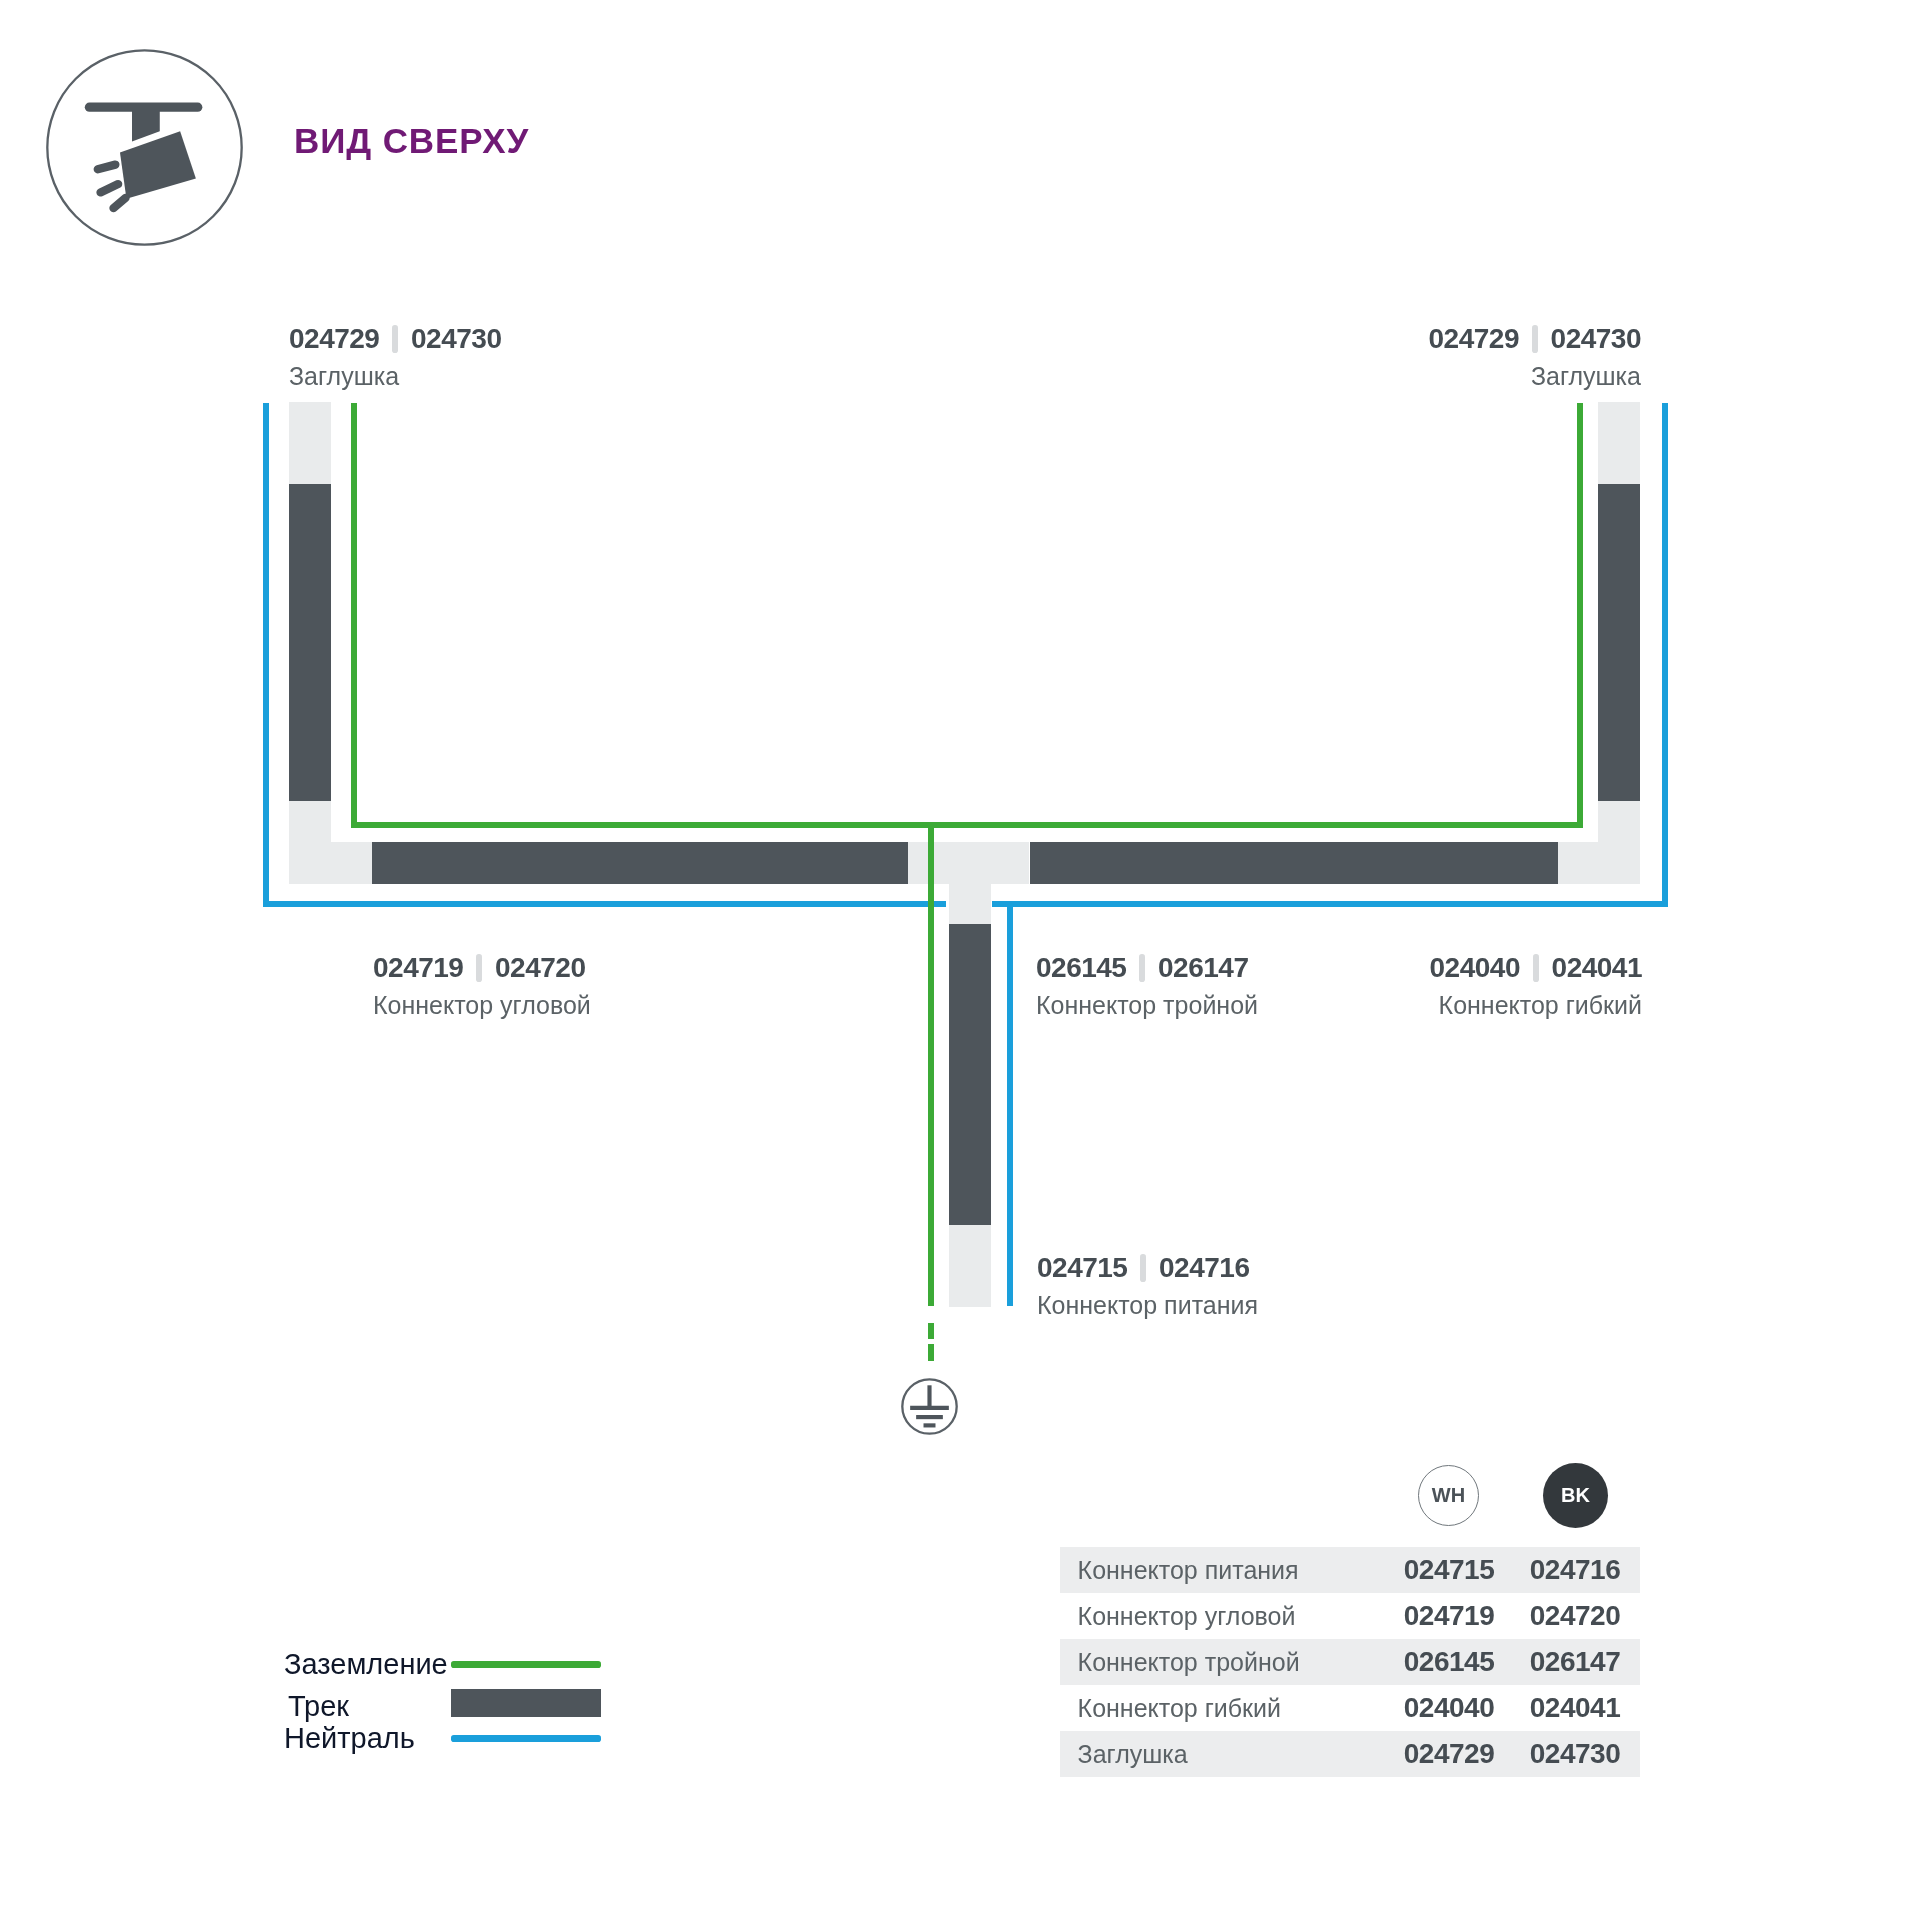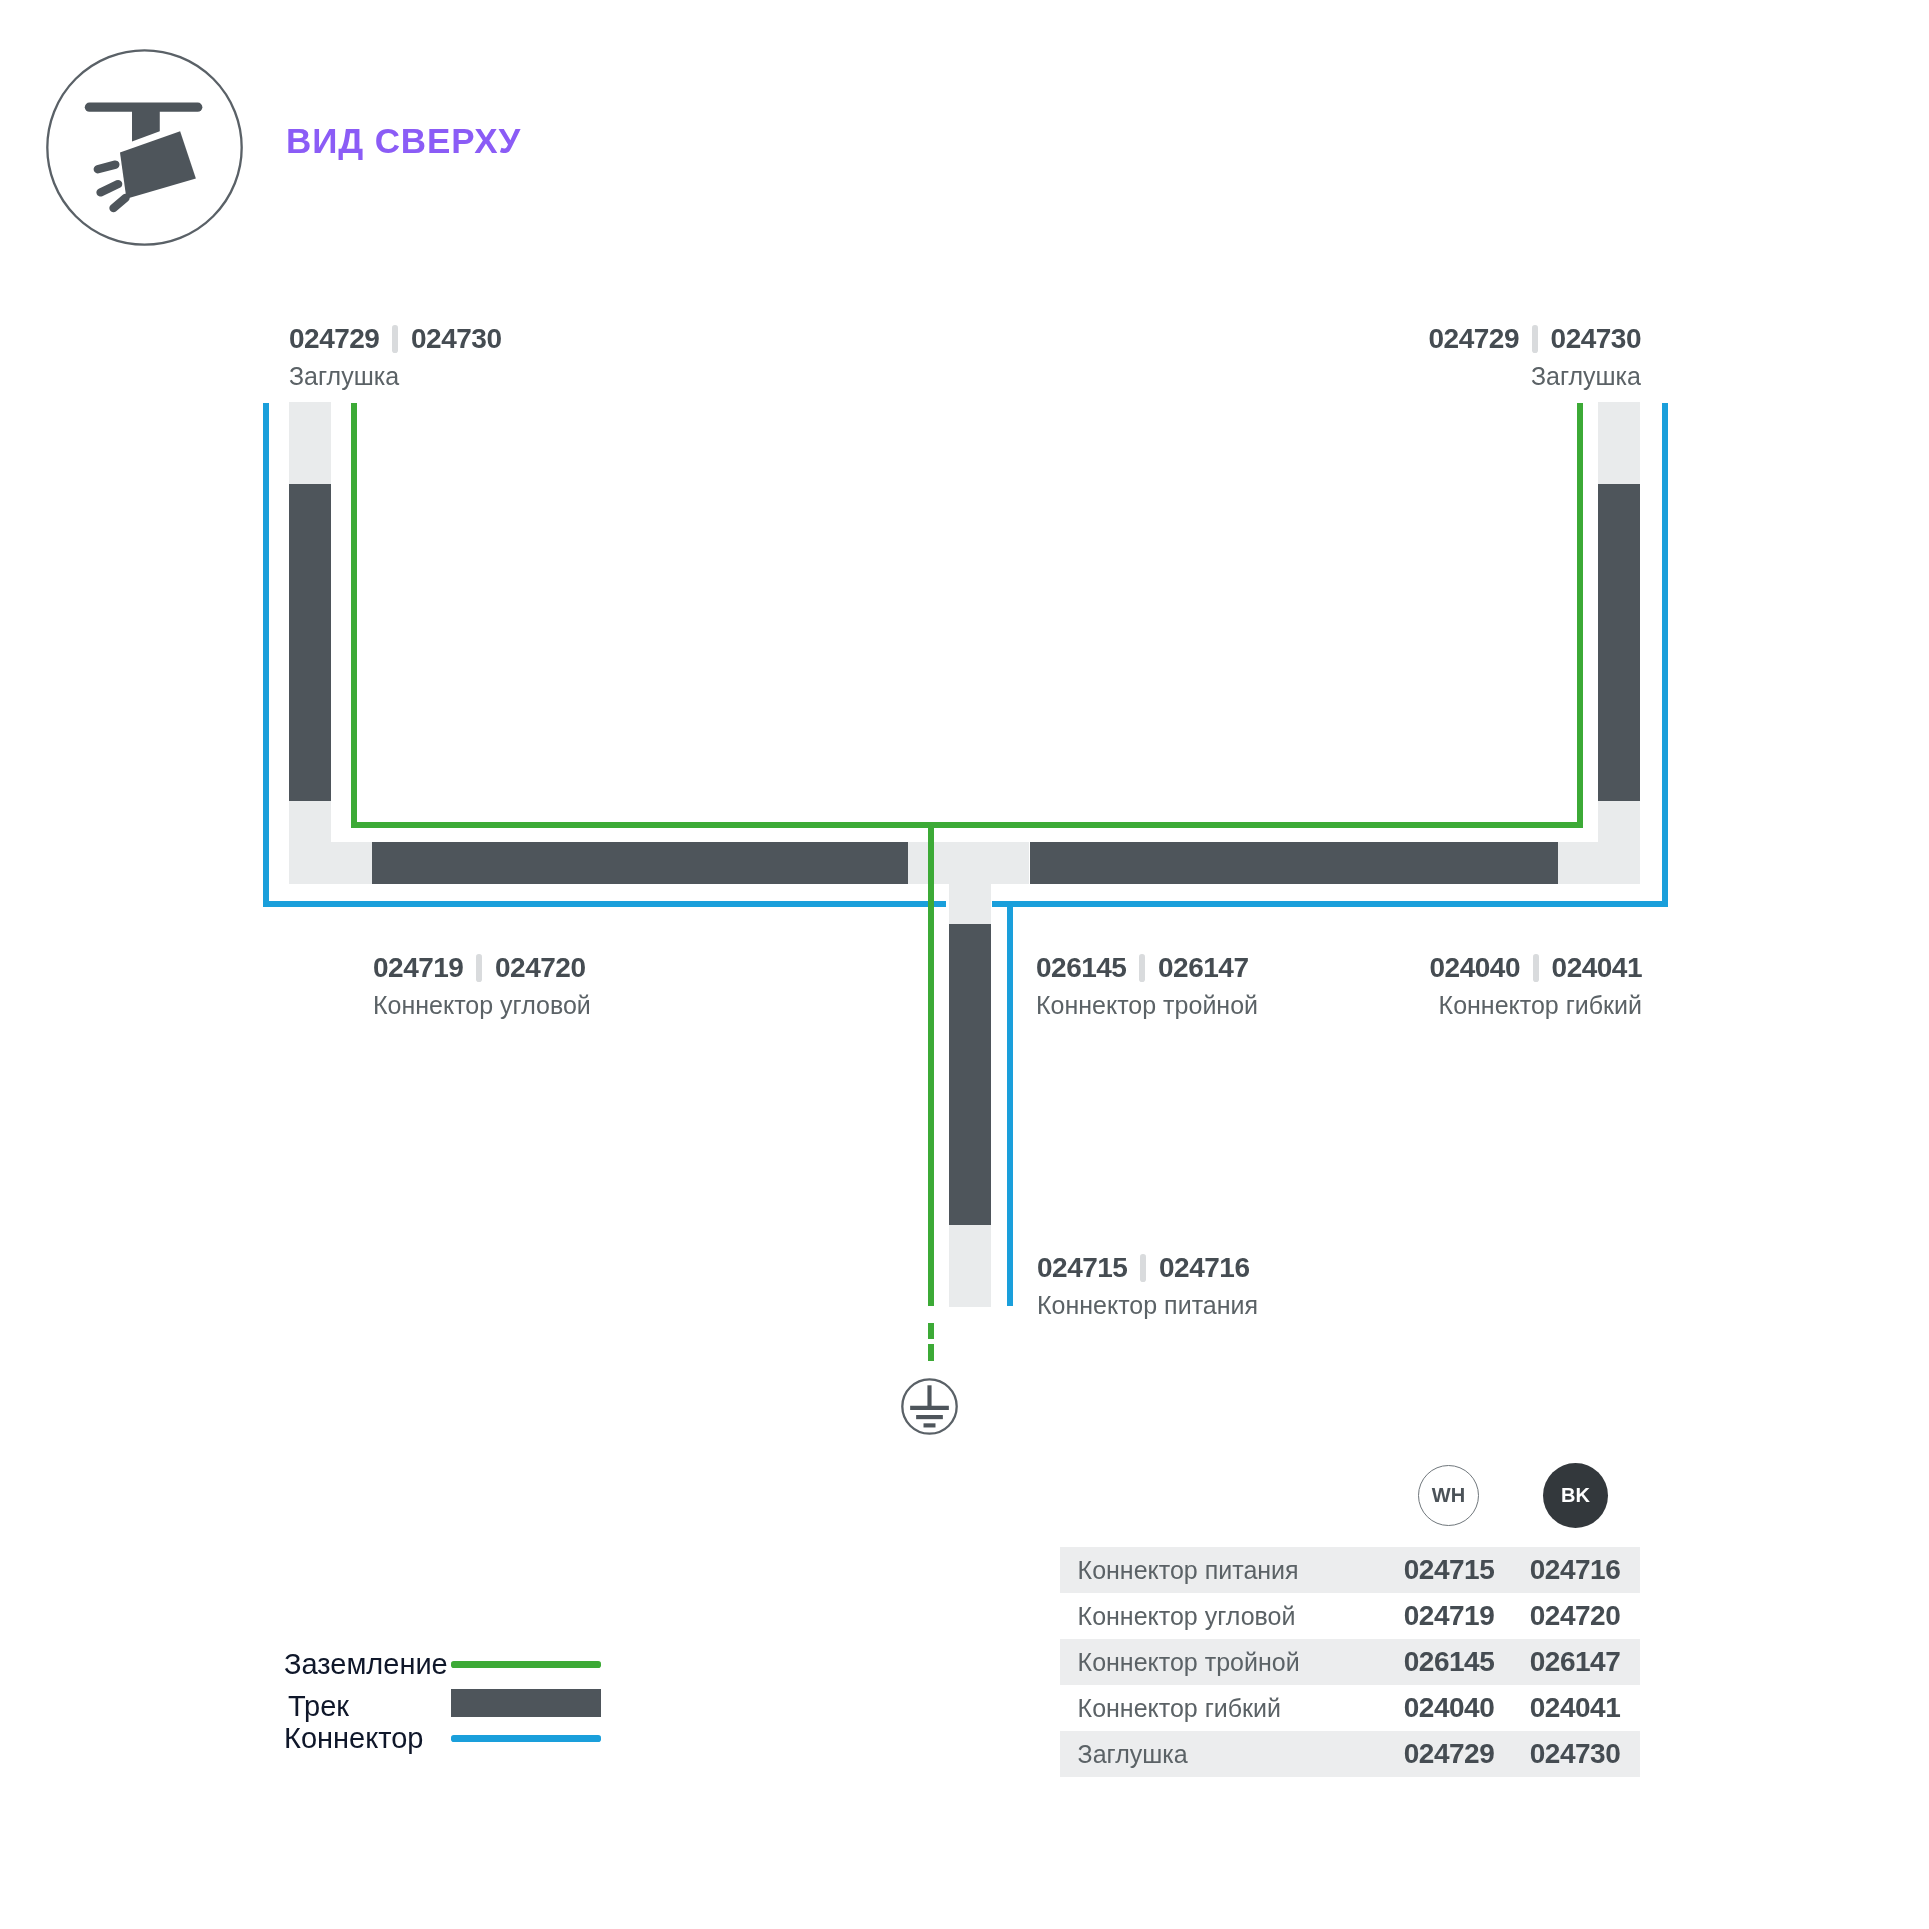"ВИД СВЕРХУ" .page-title { color: #8b5cf6 -> #701a75; left: 286px -> 294px }
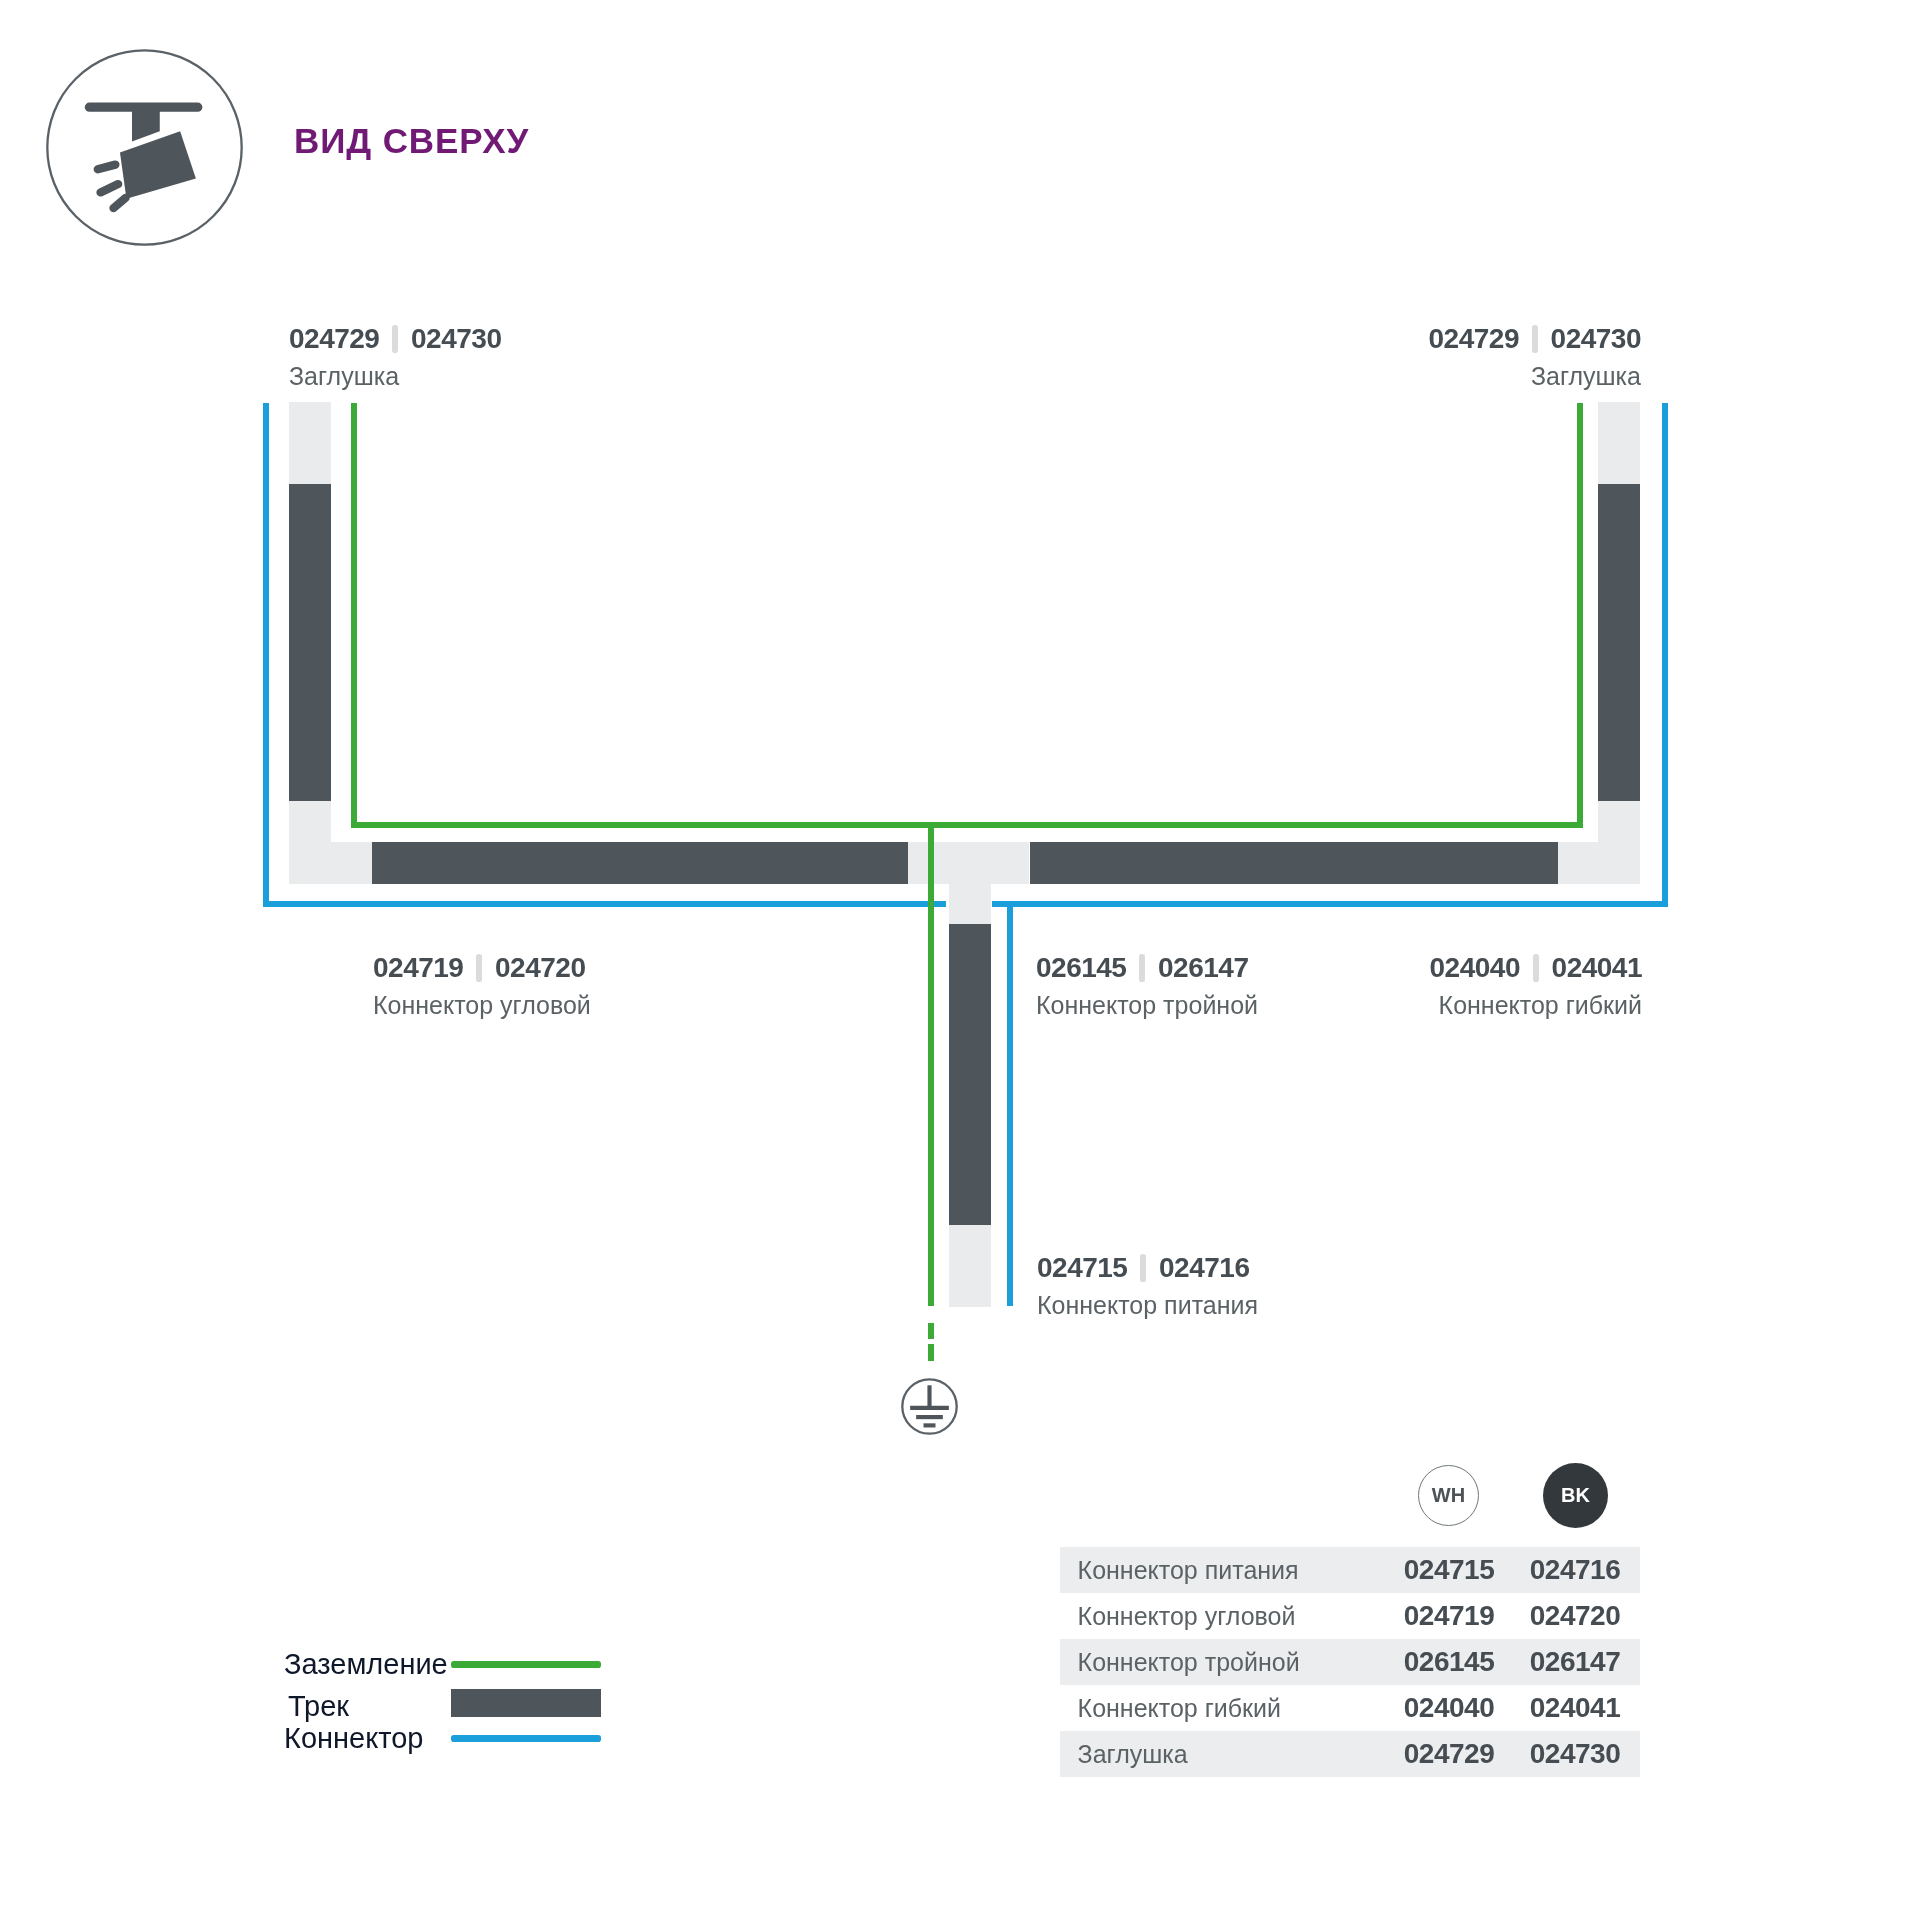"Коннектор" div.legend-label { text: Коннектор -> Нейтраль }
